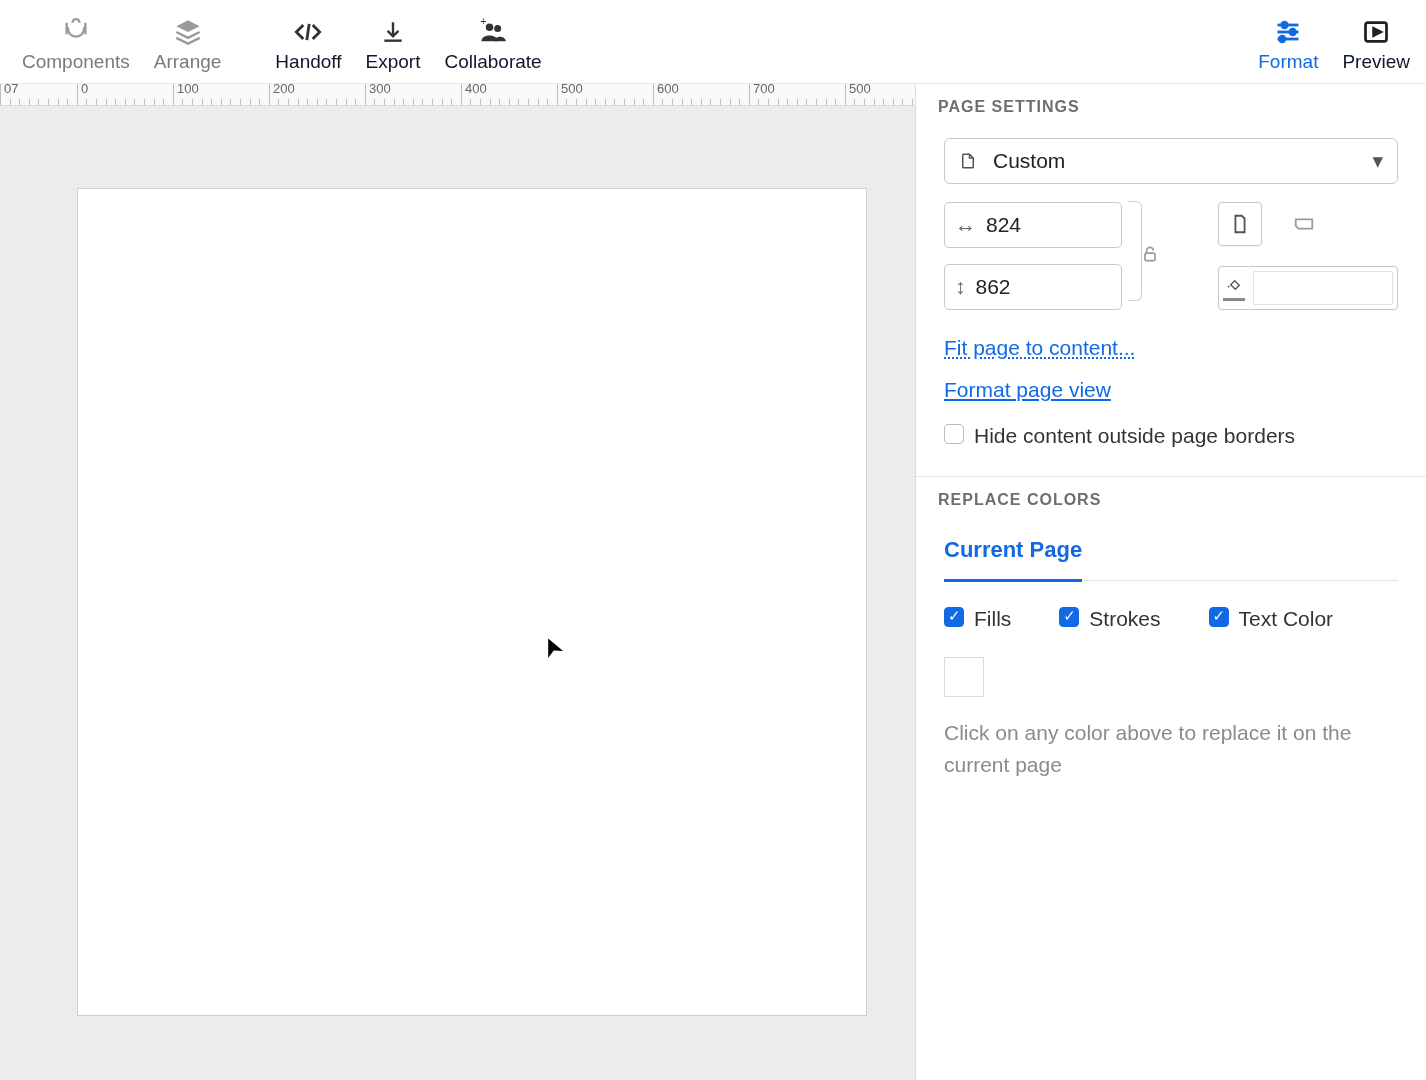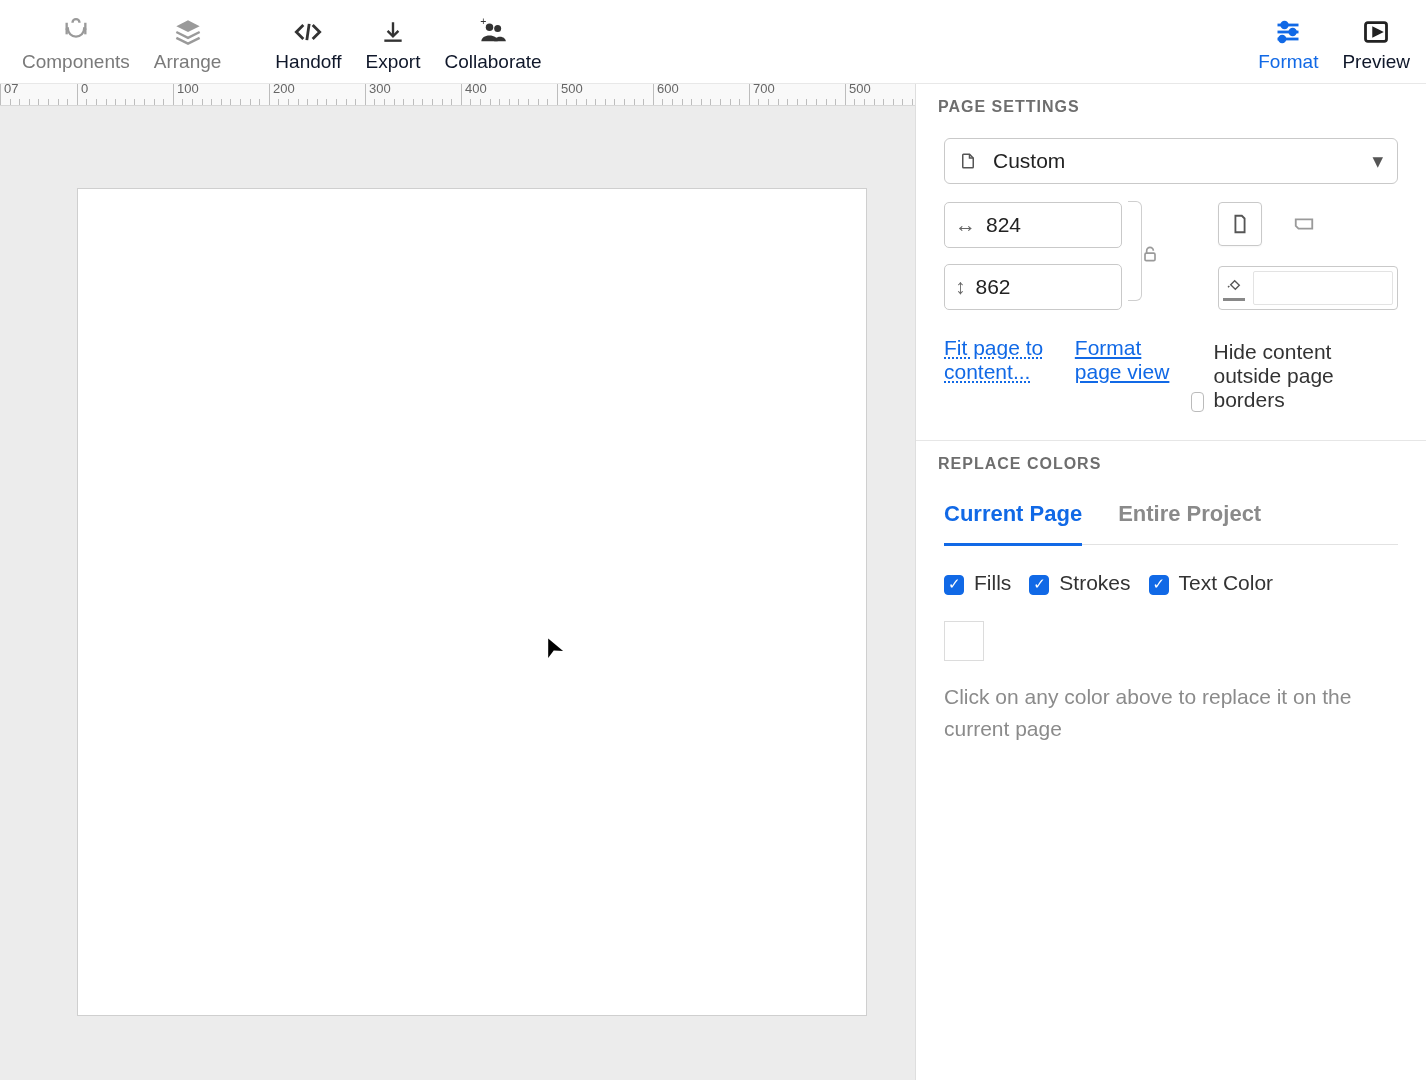"Fit page to content..." .links { flex-direction: none -> column }
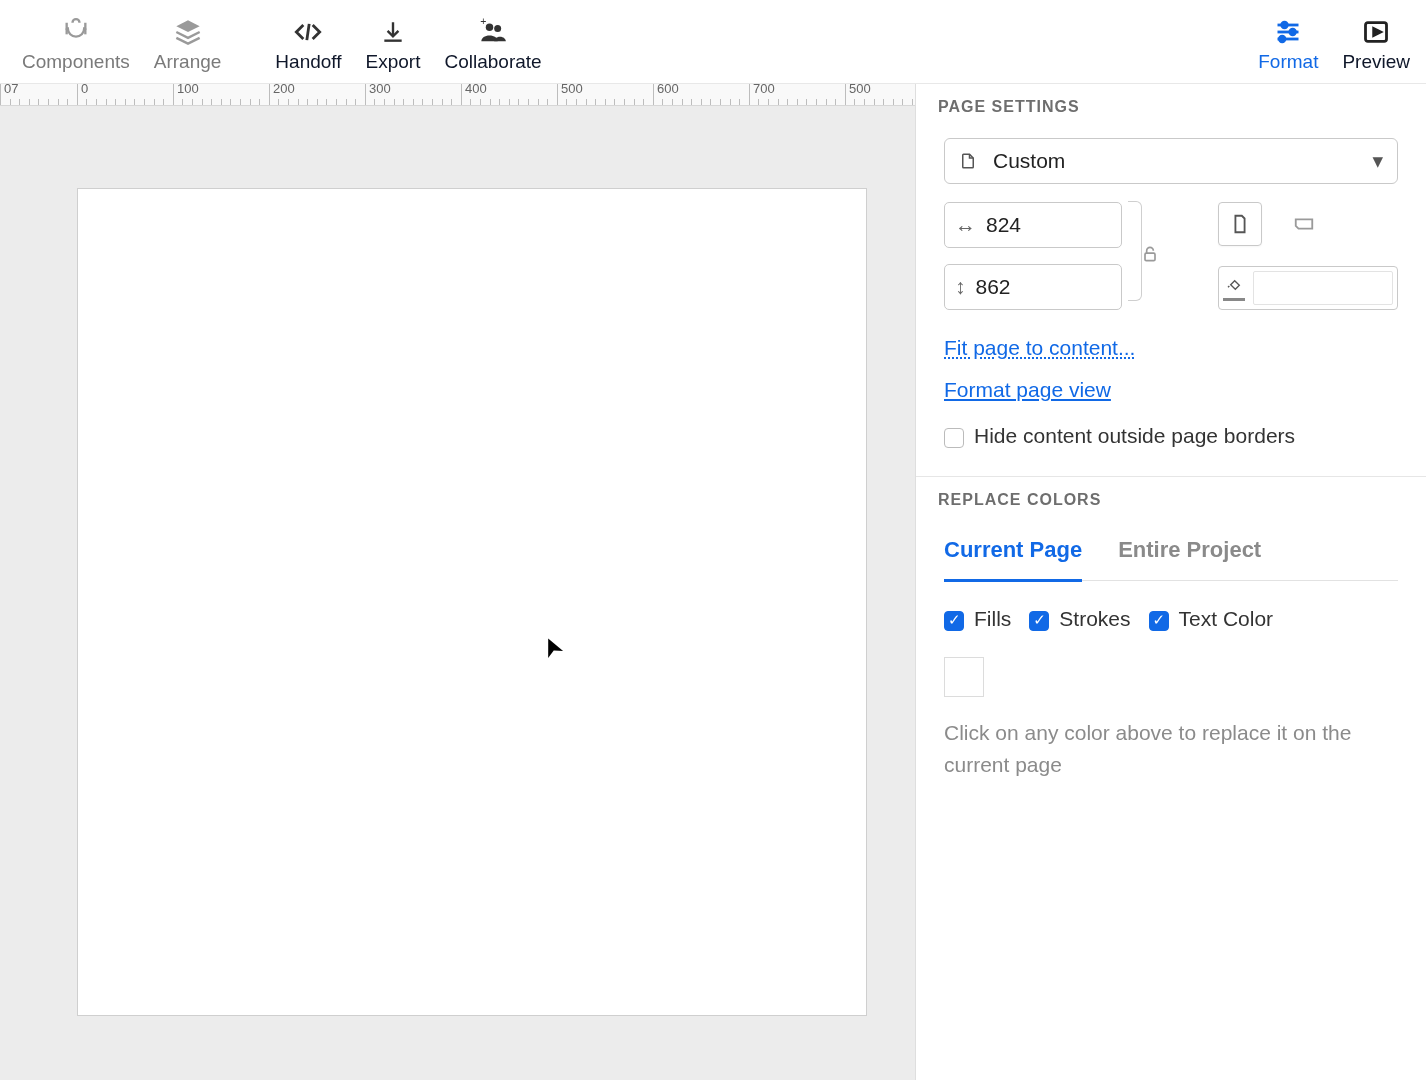"Hide content outside page borders" .check-row { align-items: flex-end -> flex-start }
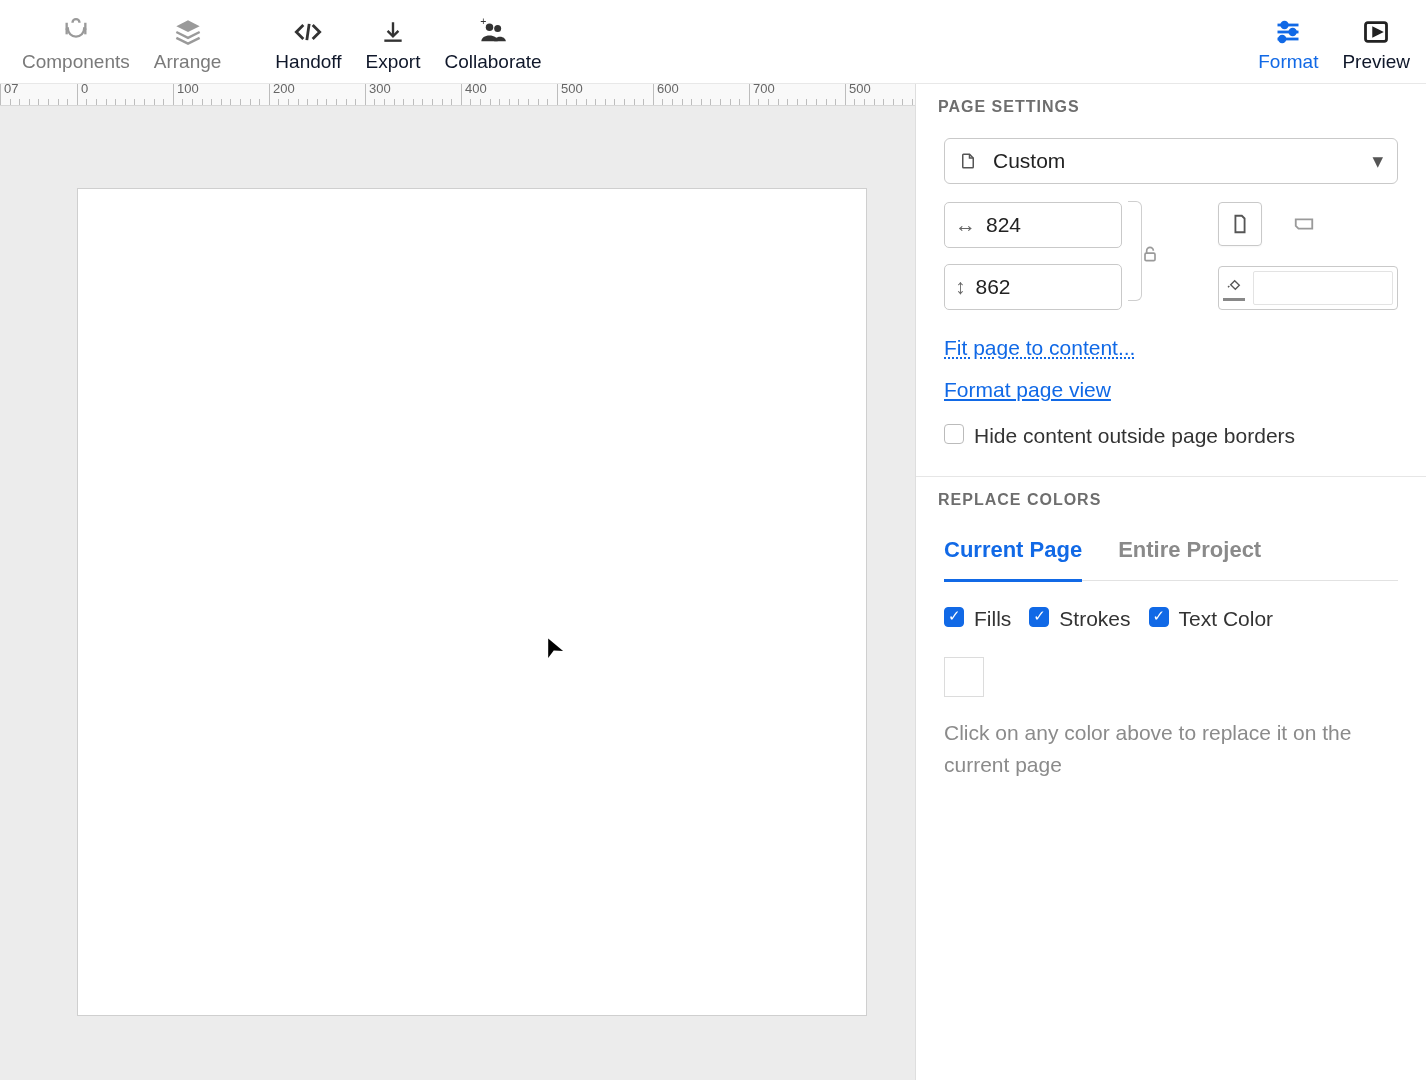"Current Page" .tabs { gap: 36px -> 28px }
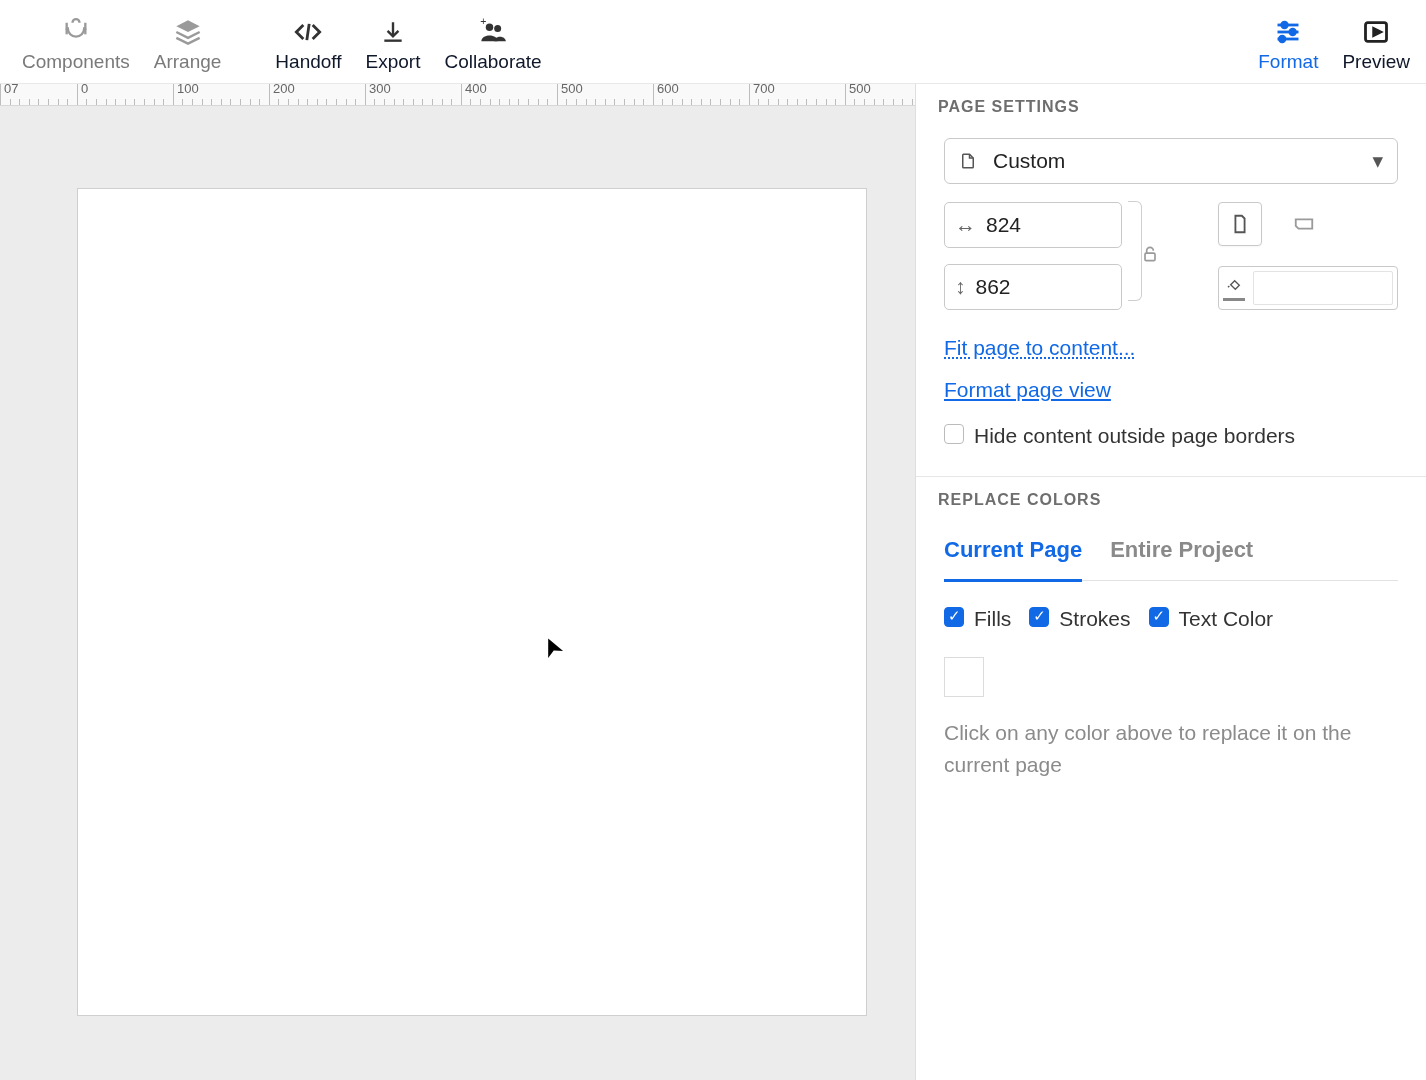"Entire Project" div.tab { html: <div>Entire Project</div> -> none }
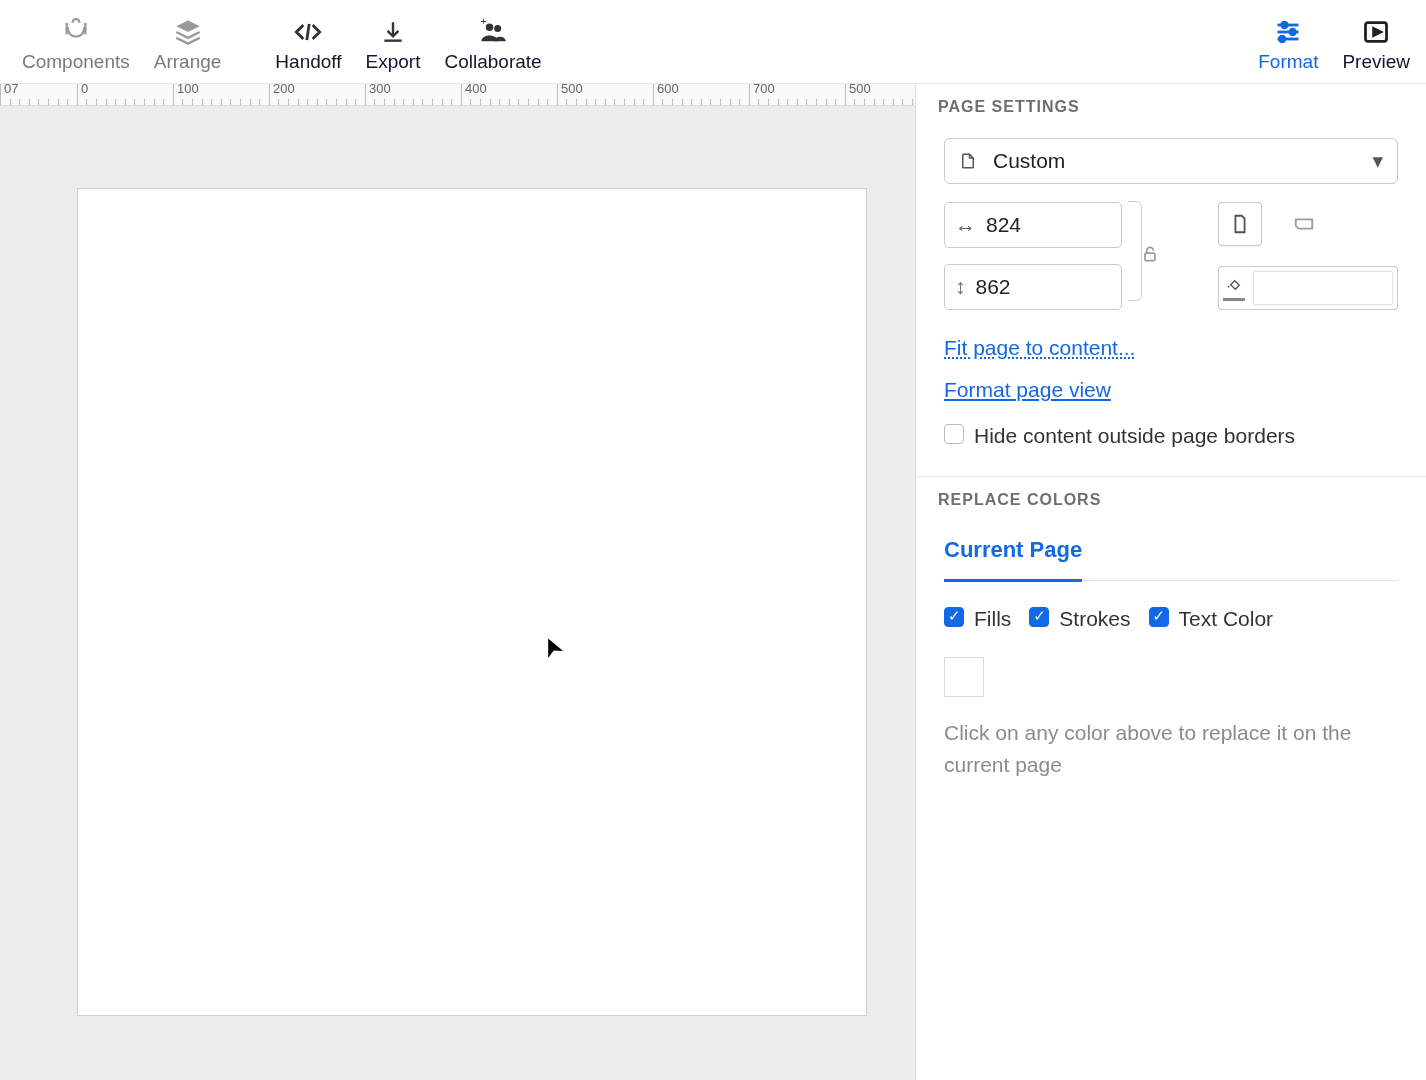"Fills" .check-inline { gap: 18px -> 48px }
